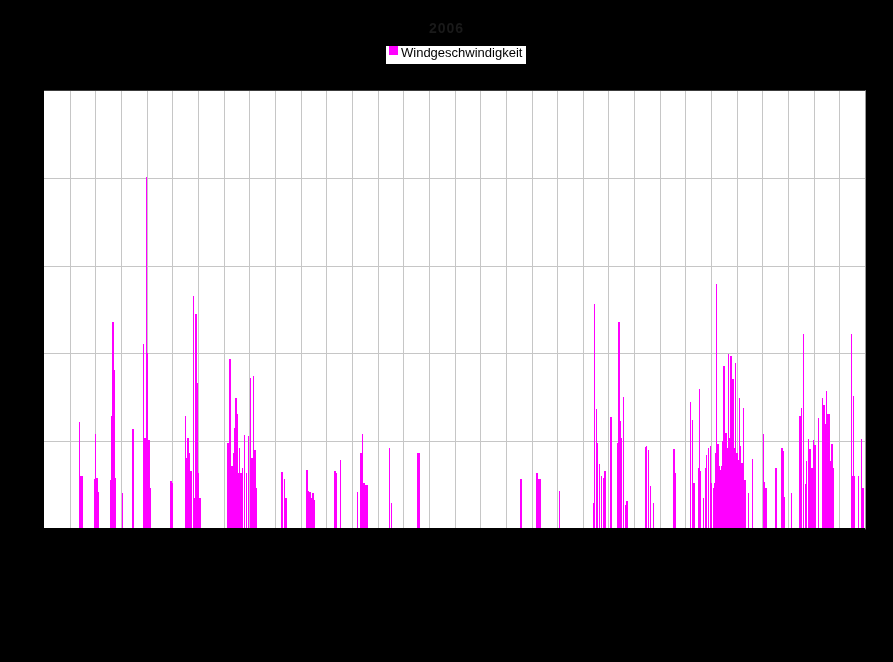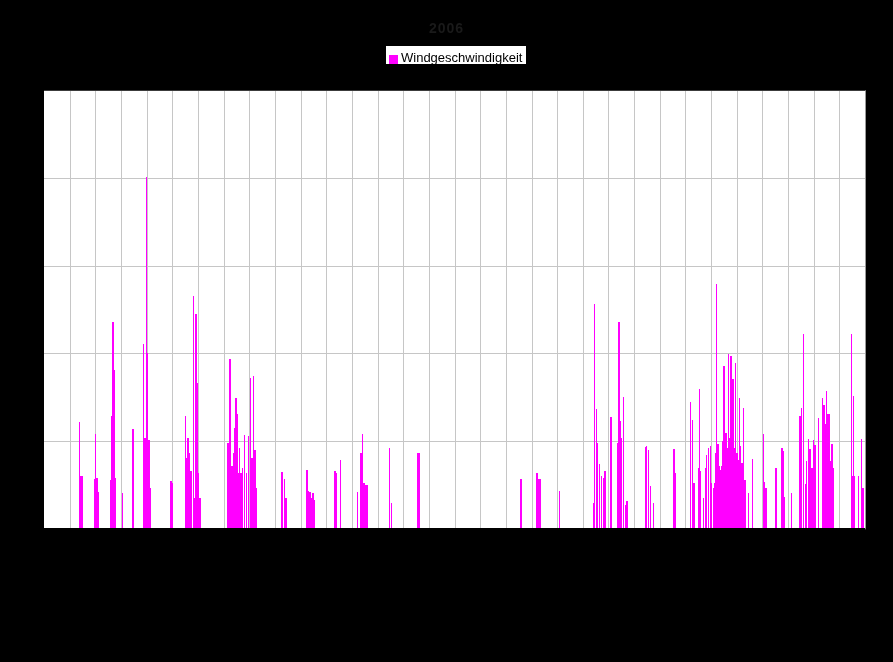"Windgeschwindigkeit" .legend { align-items: flex-end -> flex-start }
